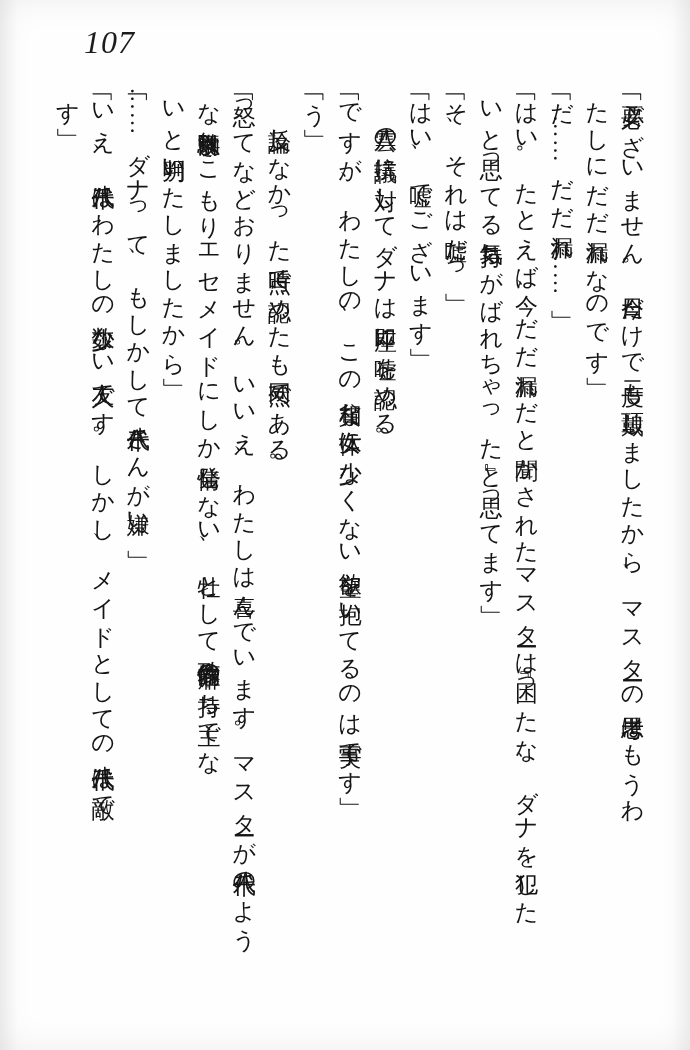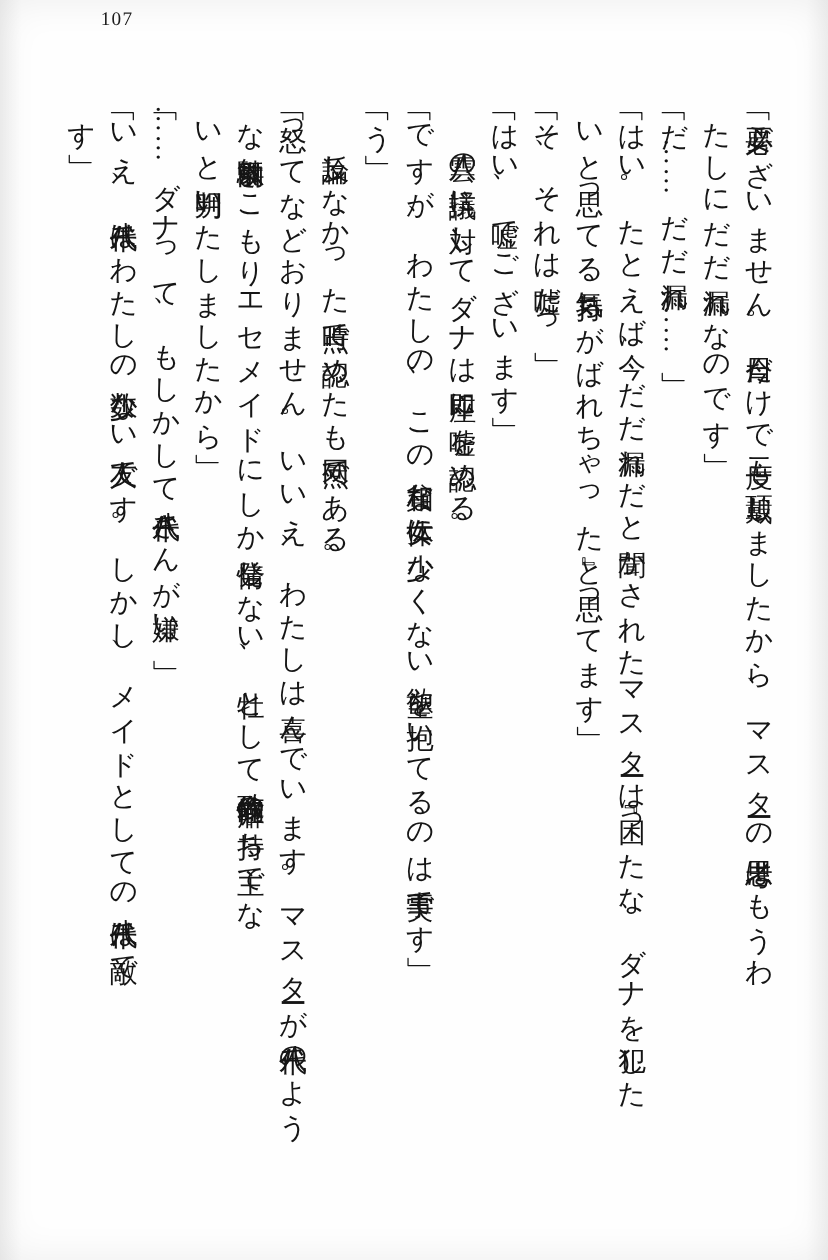"107" .page-number { font-size: 16px -> 32px; font-style: none -> italic; top: 8px -> 24px }
